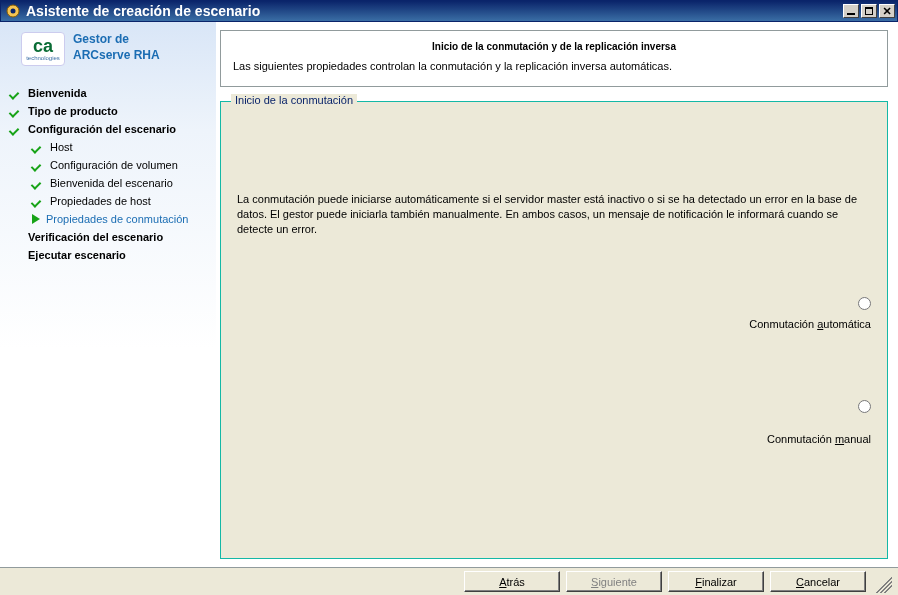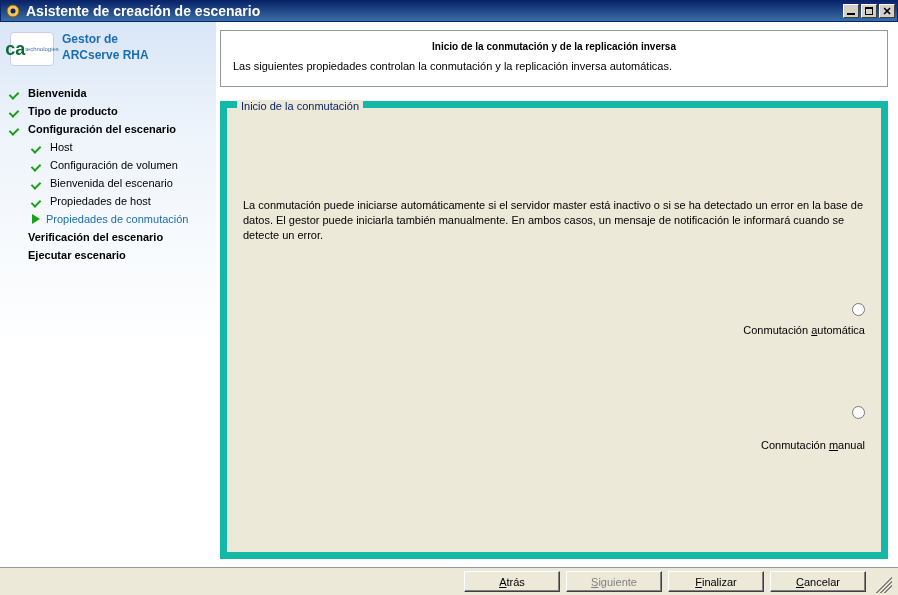"ca" .brand .logo { flex-direction: row -> column; margin-left: none -> 11px }
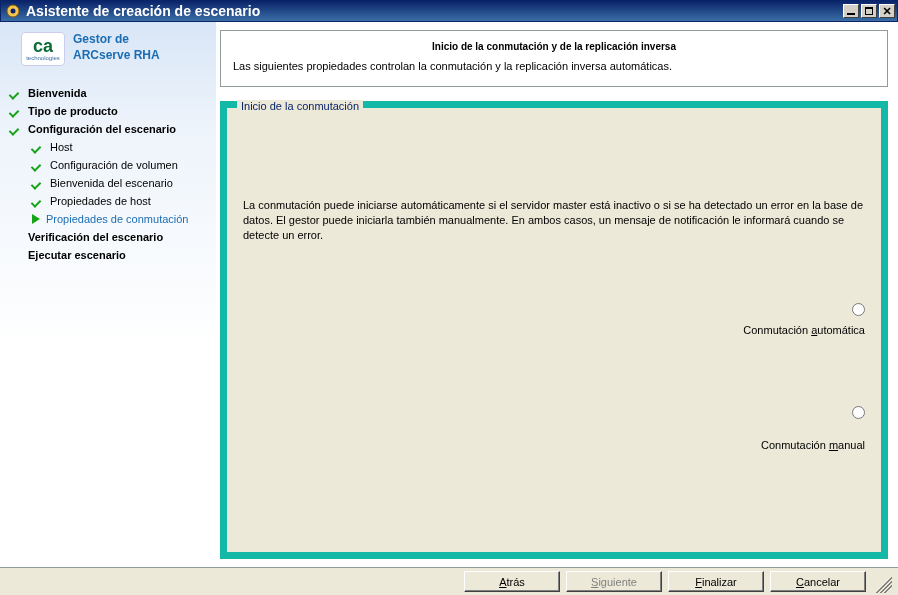"Inicio de la conmutación" .groupbox { border: 7px solid #14b8a6 -> 1px solid #14b8a6 }
